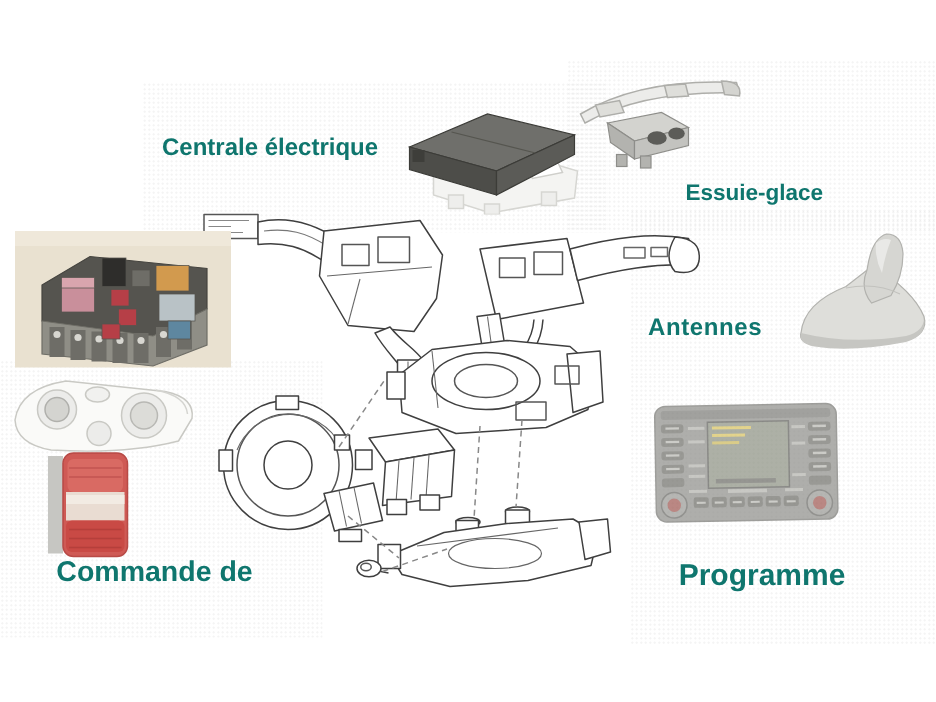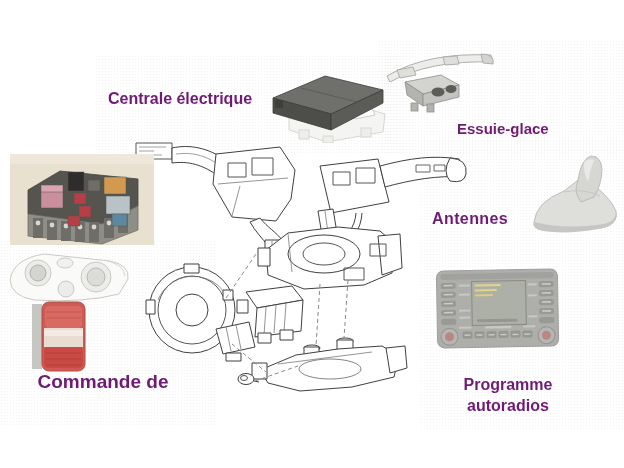"Centrale électrique" .label { color: #701a75 -> #0f766e }
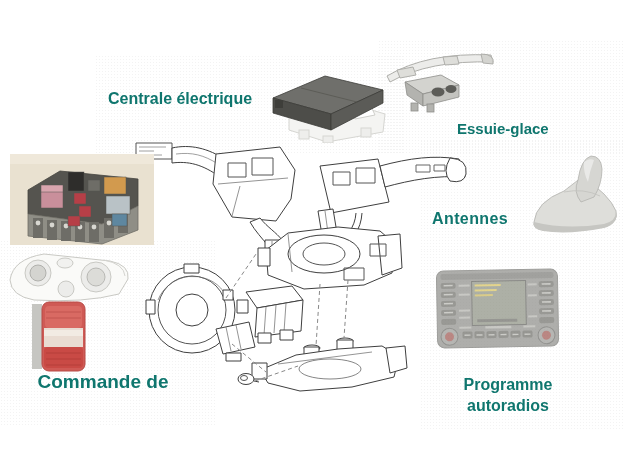"Programme" .label-programme { font-size: 16px -> 20px }
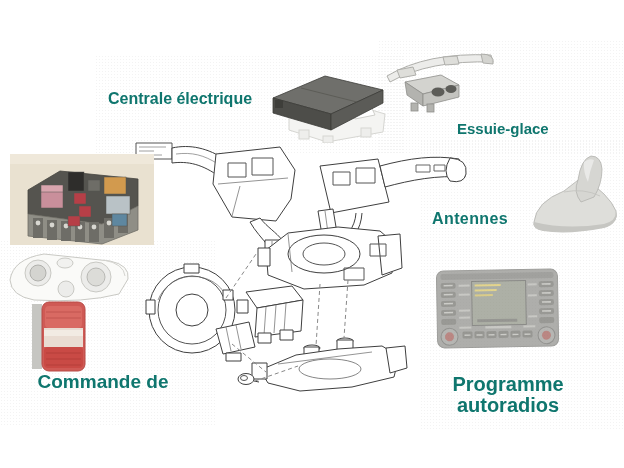"autoradios" span { html: <span>autoradios</span> -> none }
